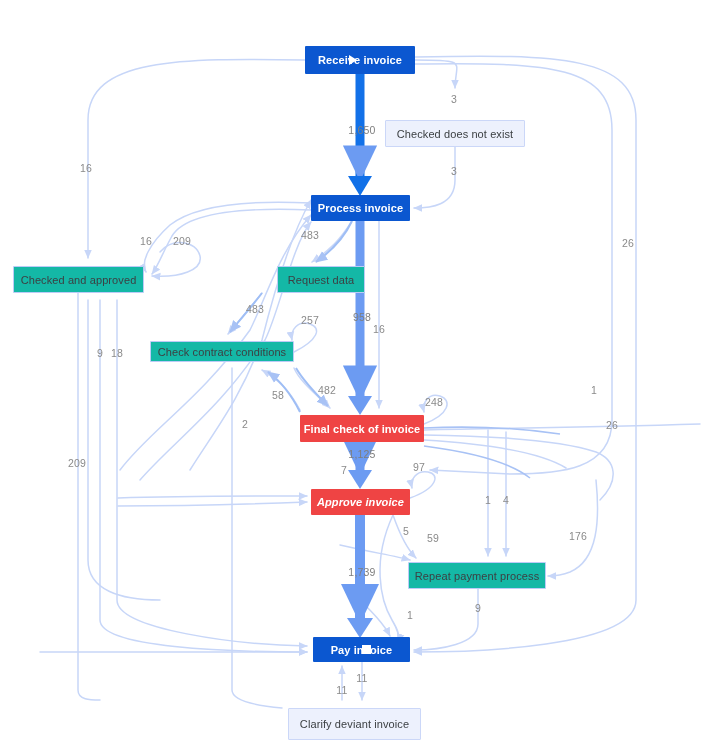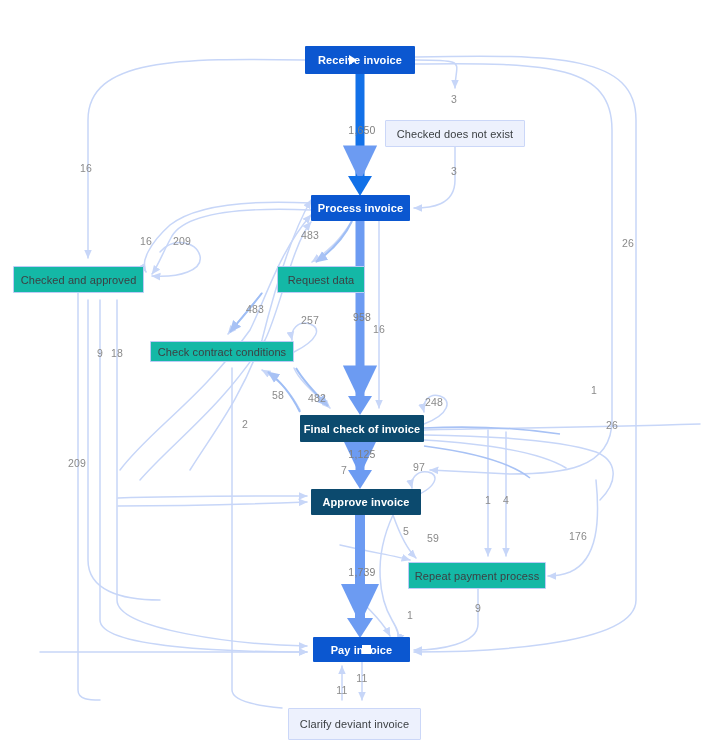"482" div.edge-label { left: 317px -> 327px; margin-top: 8px -> none }
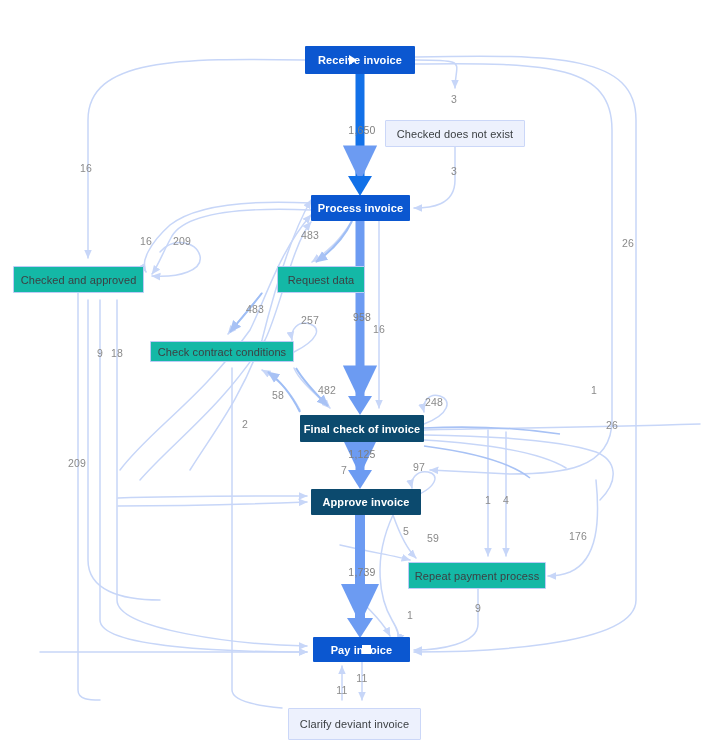"Final check of invoice" .node.mid { background: #0c4a6e -> #ef4444 }
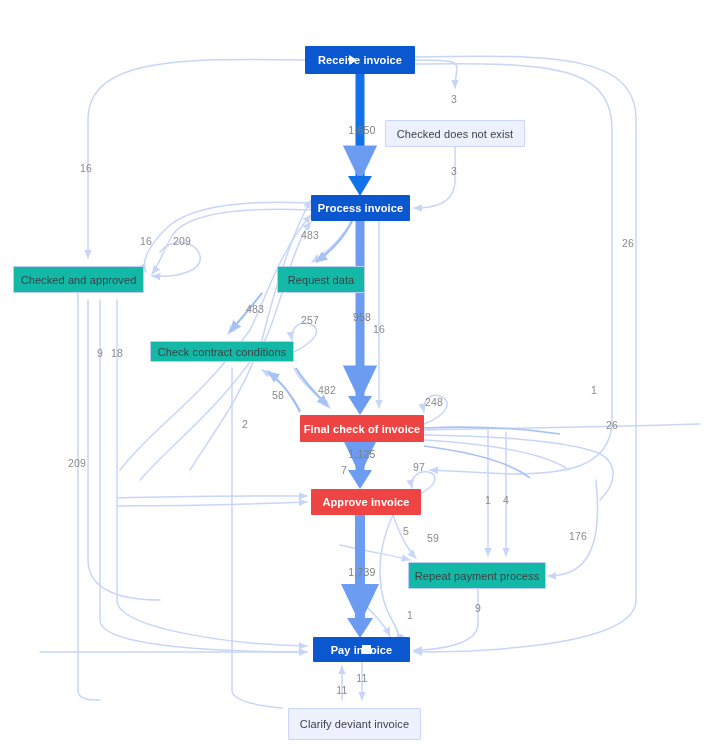"Approve invoice" div.node { font-style: none -> italic; width: 110px -> 99px }
